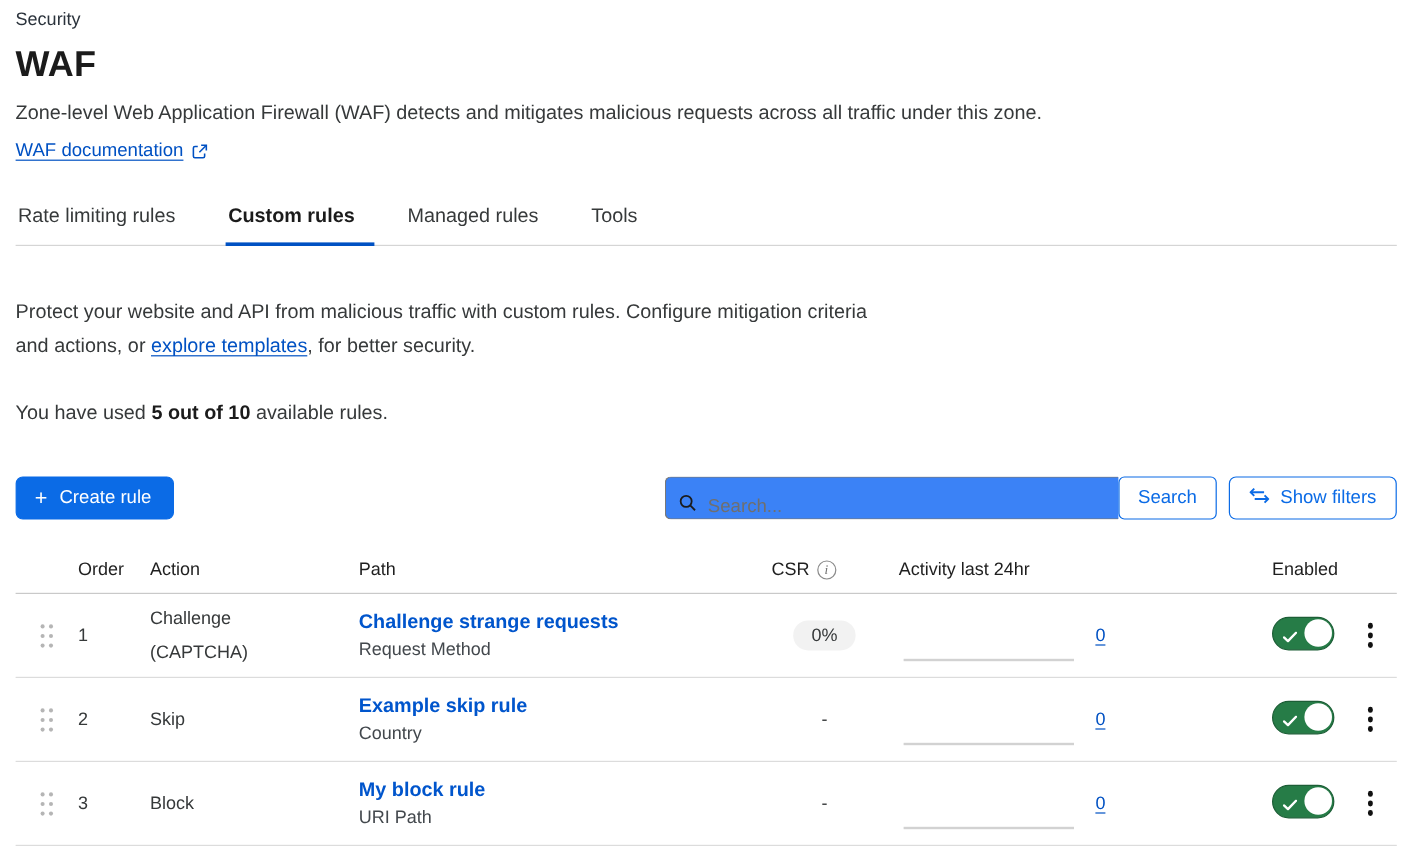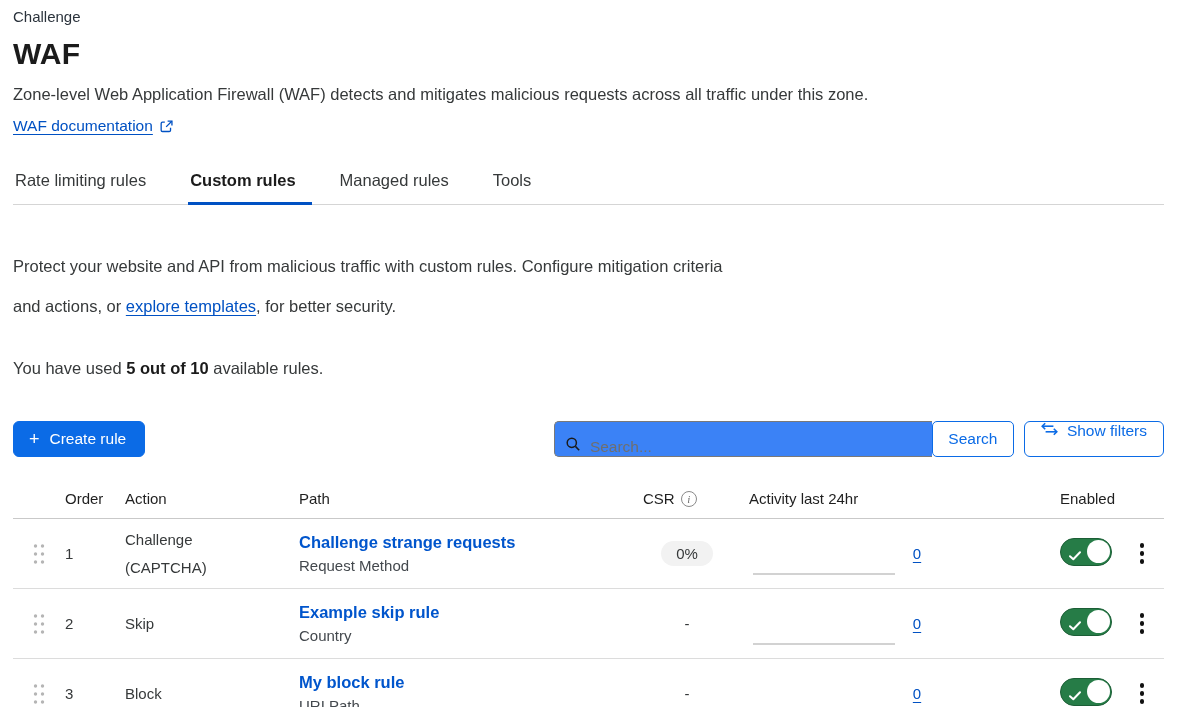"Challenge" div.eyebrow { text: Challenge -> Security }
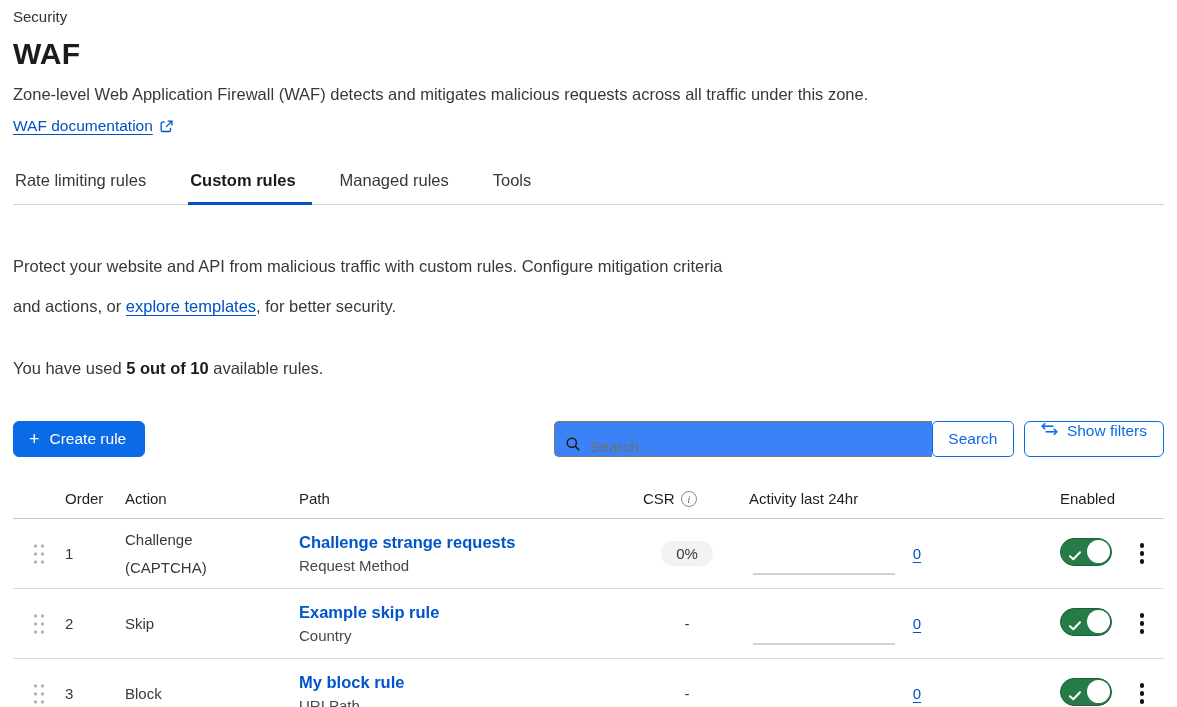"Protect your website and API" .intro { line-height: 40px -> 28px }
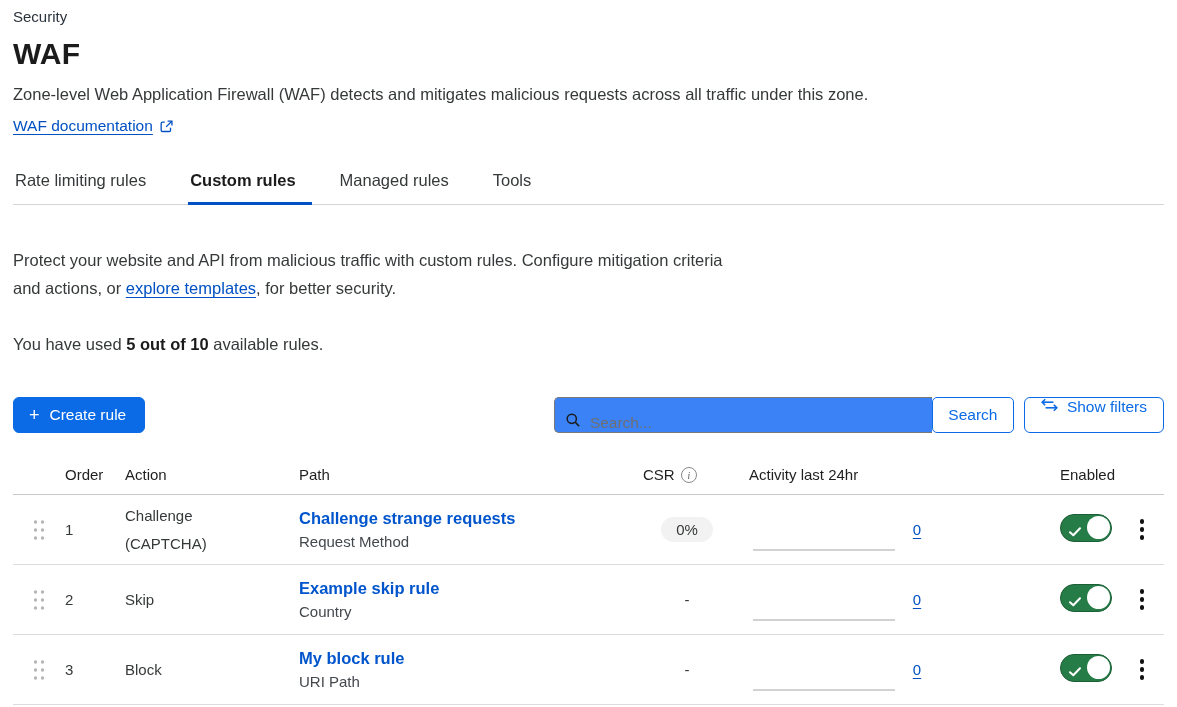"Show filters" .btn-filters { align-items: flex-start -> center }
